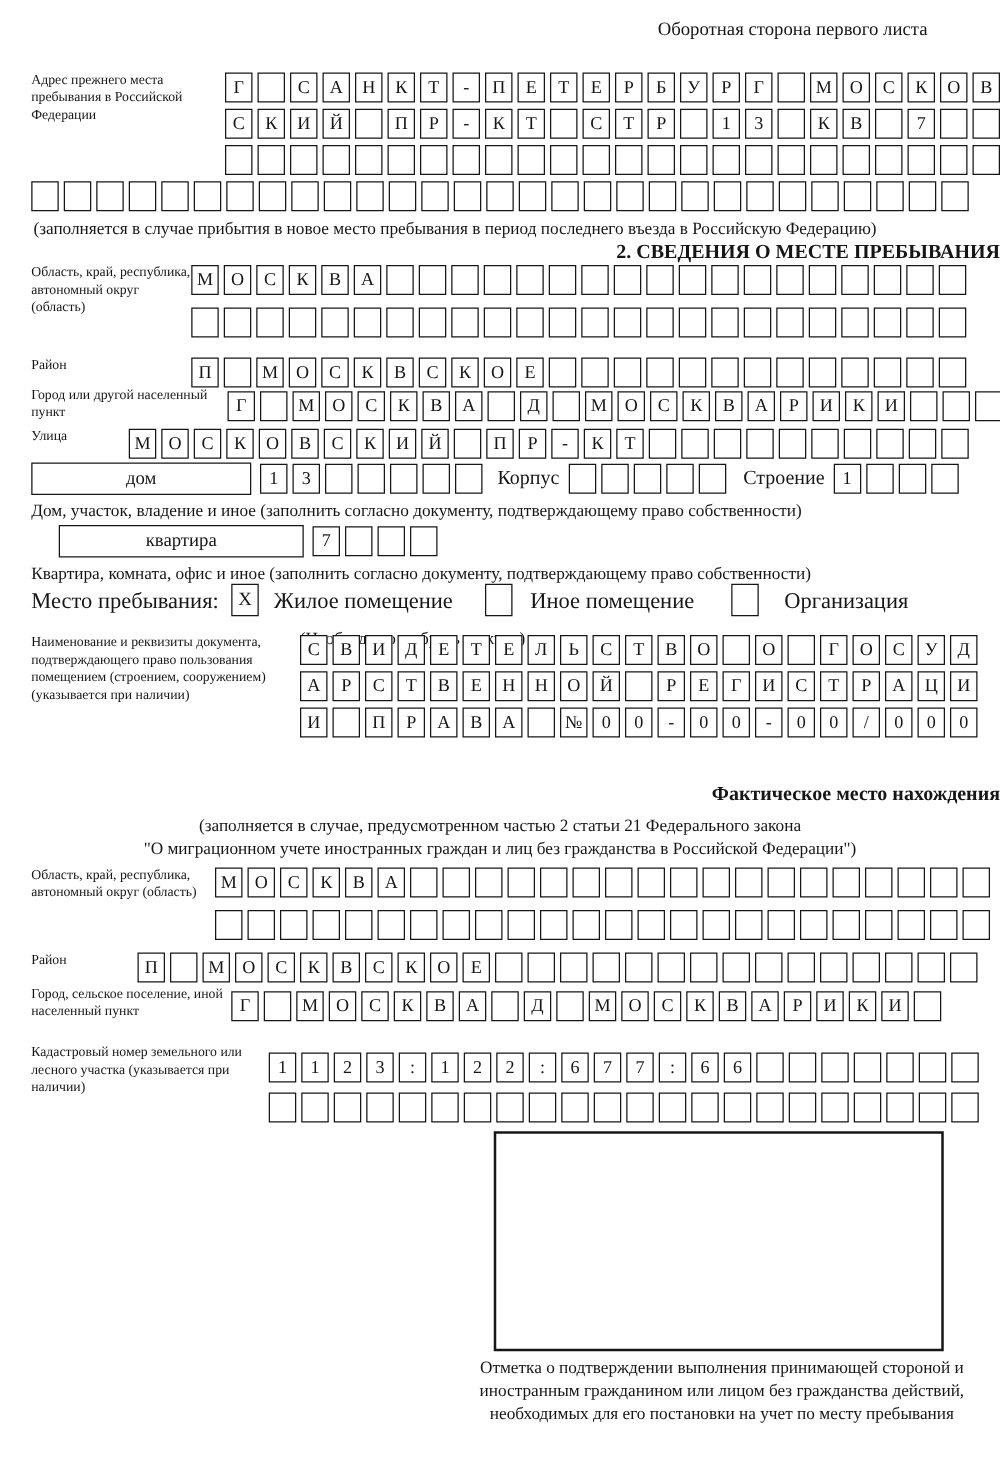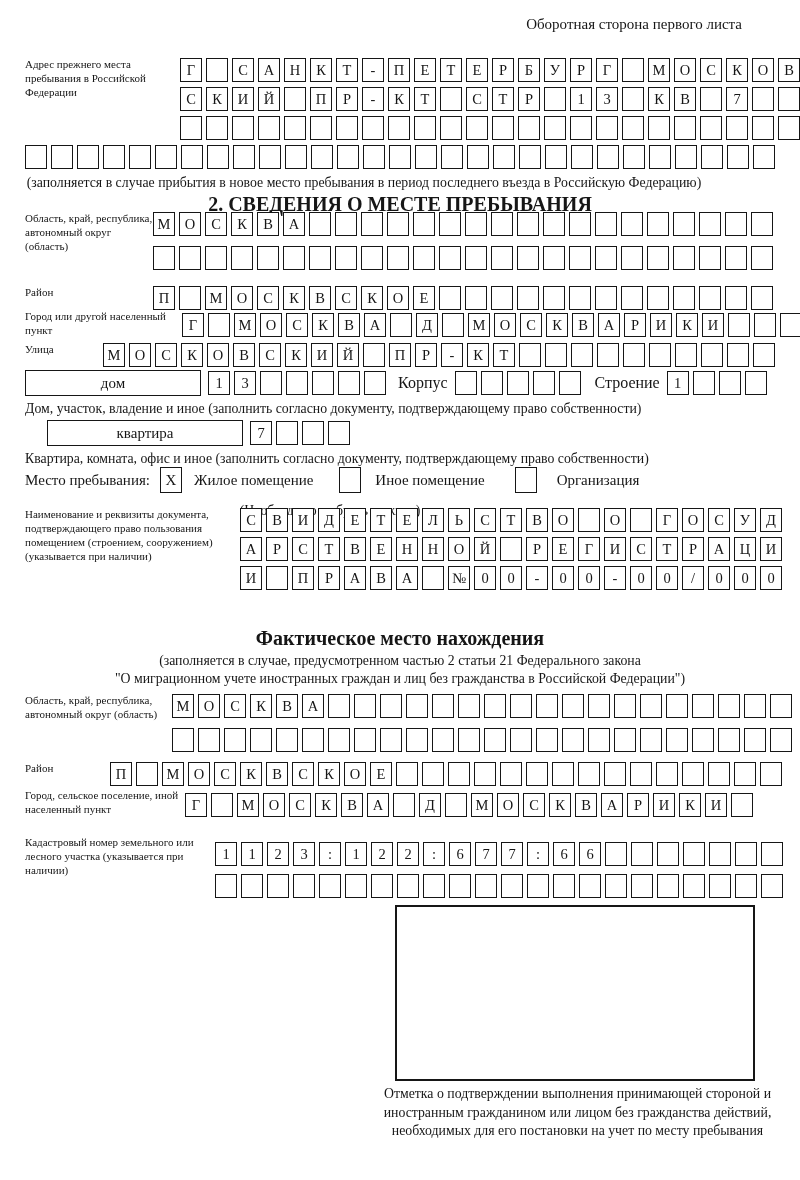"2. СВЕДЕНИЯ О МЕСТЕ ПРЕБЫВАНИЯ" .sec-title { font-size: 20px -> 16px; text-align: center -> right }
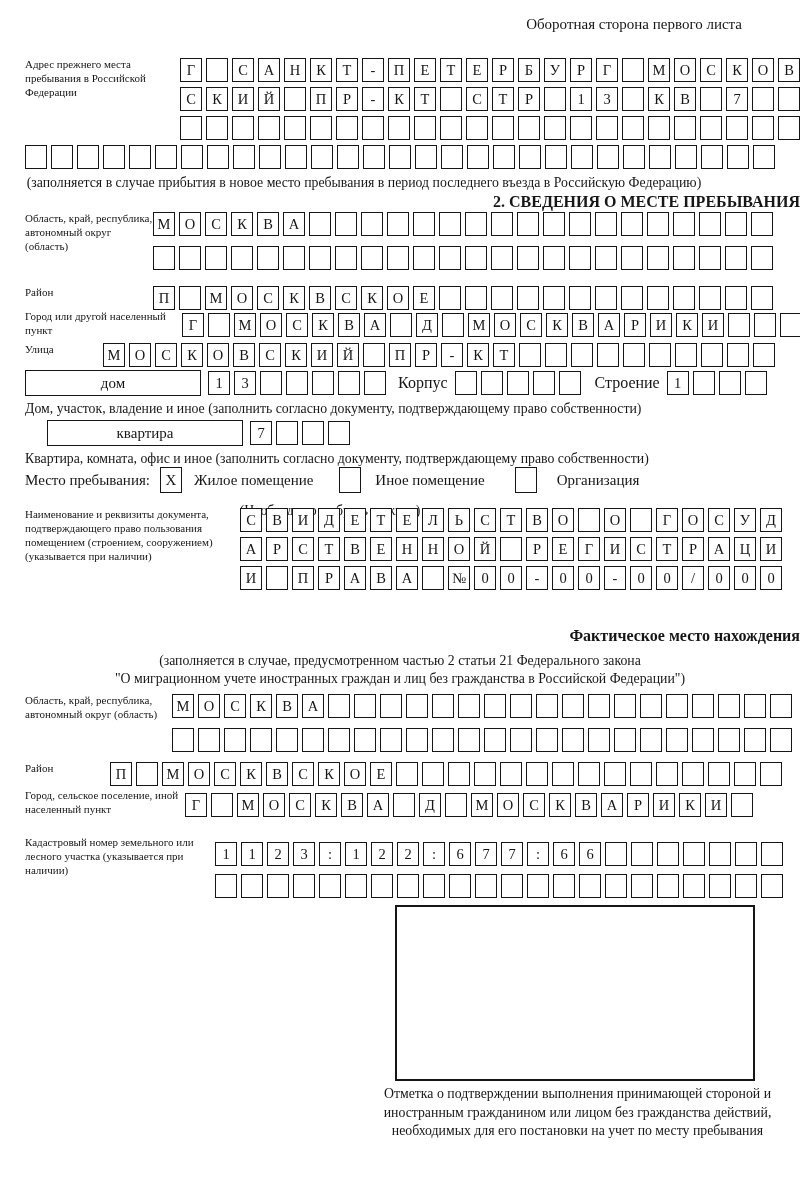"Место пребывания:" .opt { font-size: 15px -> 18px }
